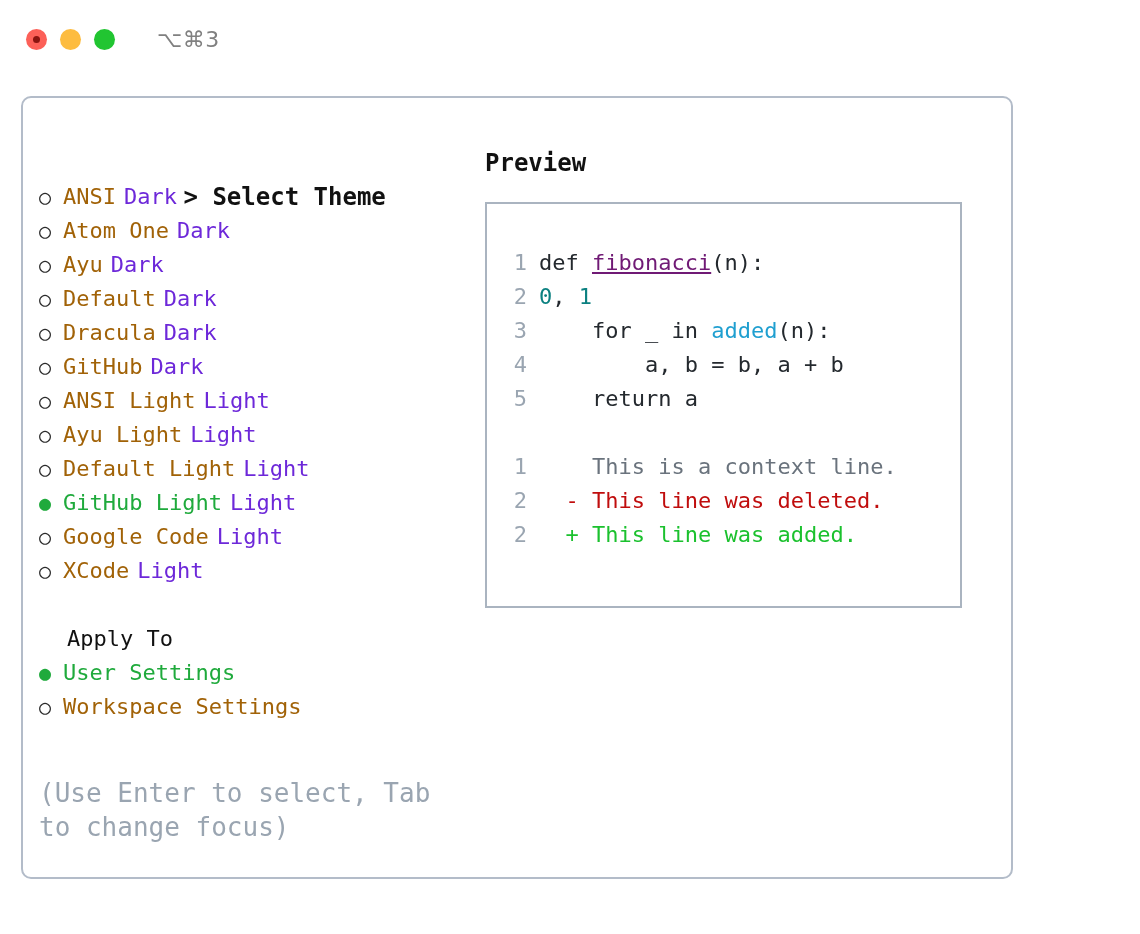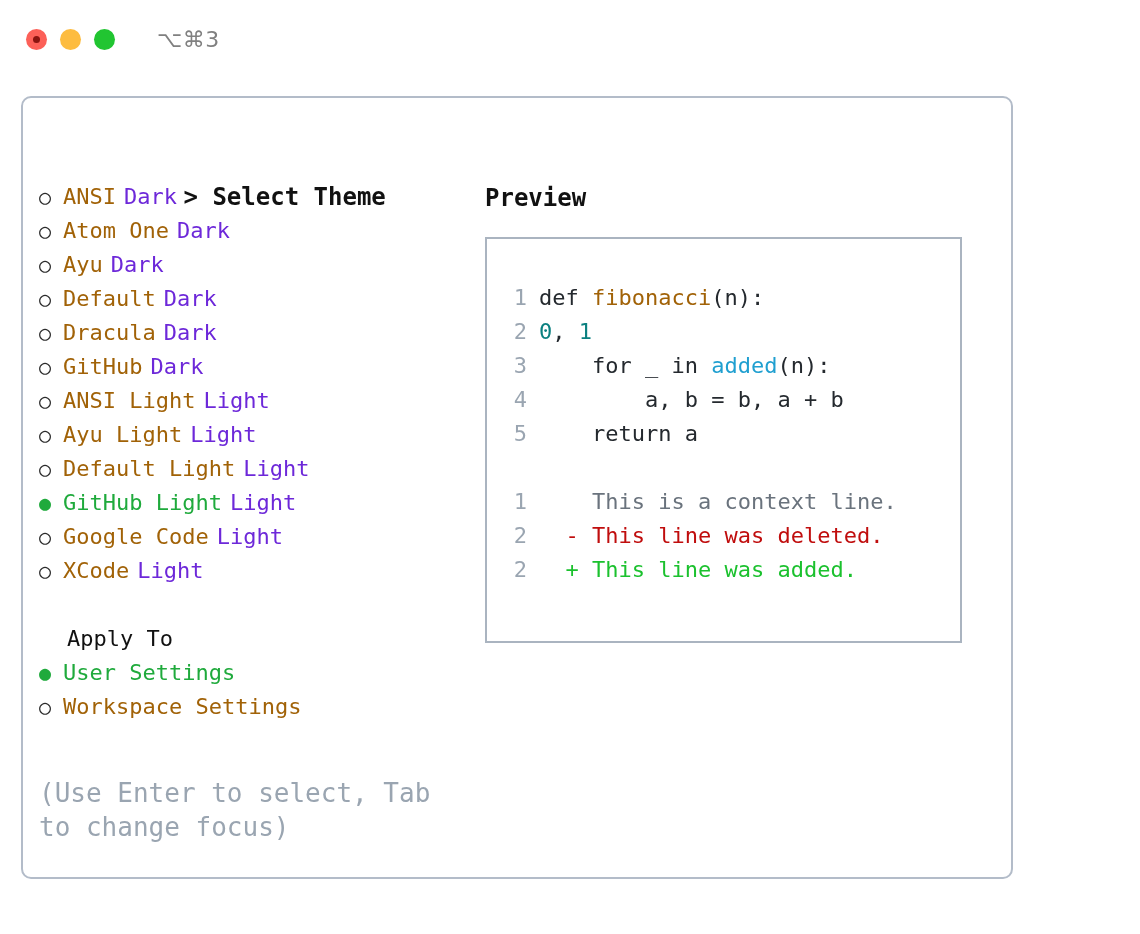"Preview" .preview-title { margin-top: 35px -> none }
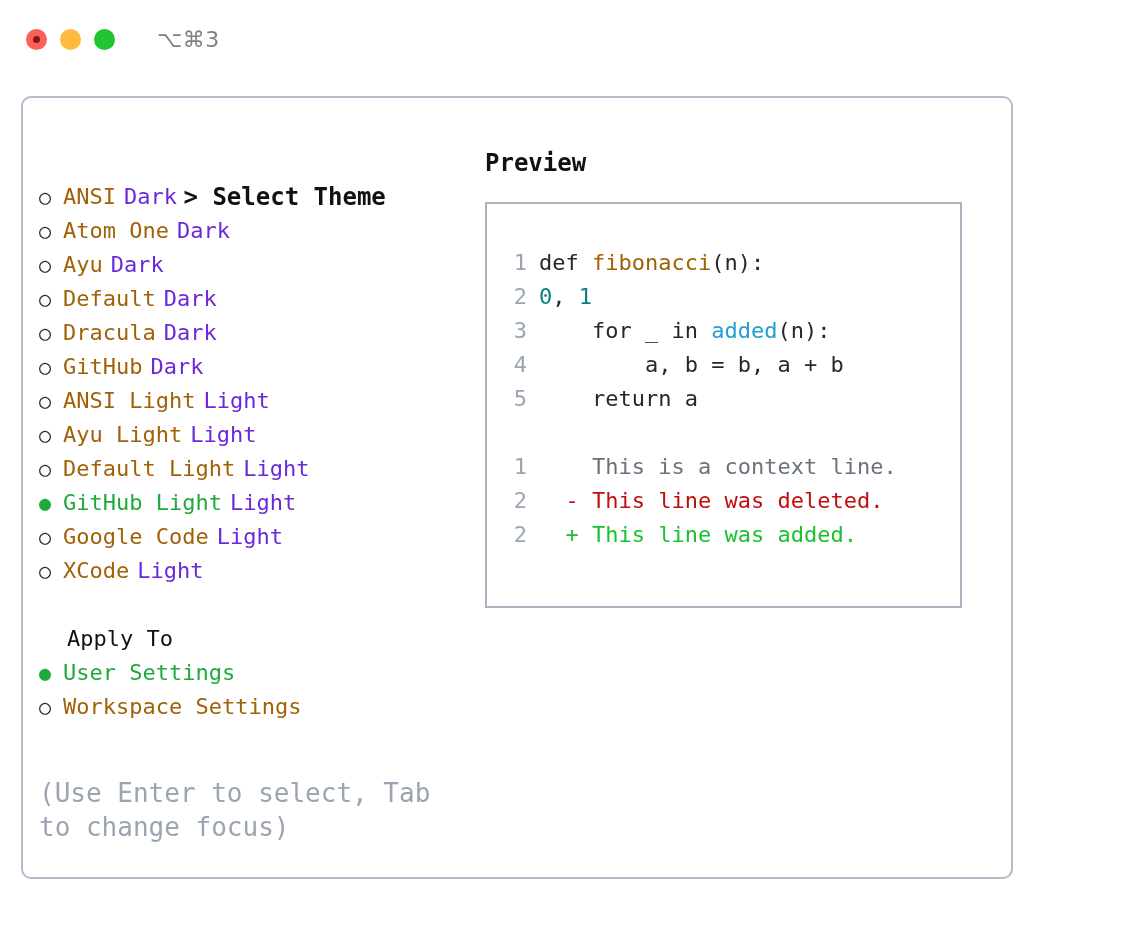"fibonacci" .tok-fn { color: #a16207 -> #701a75; text-decoration: none -> underline }
